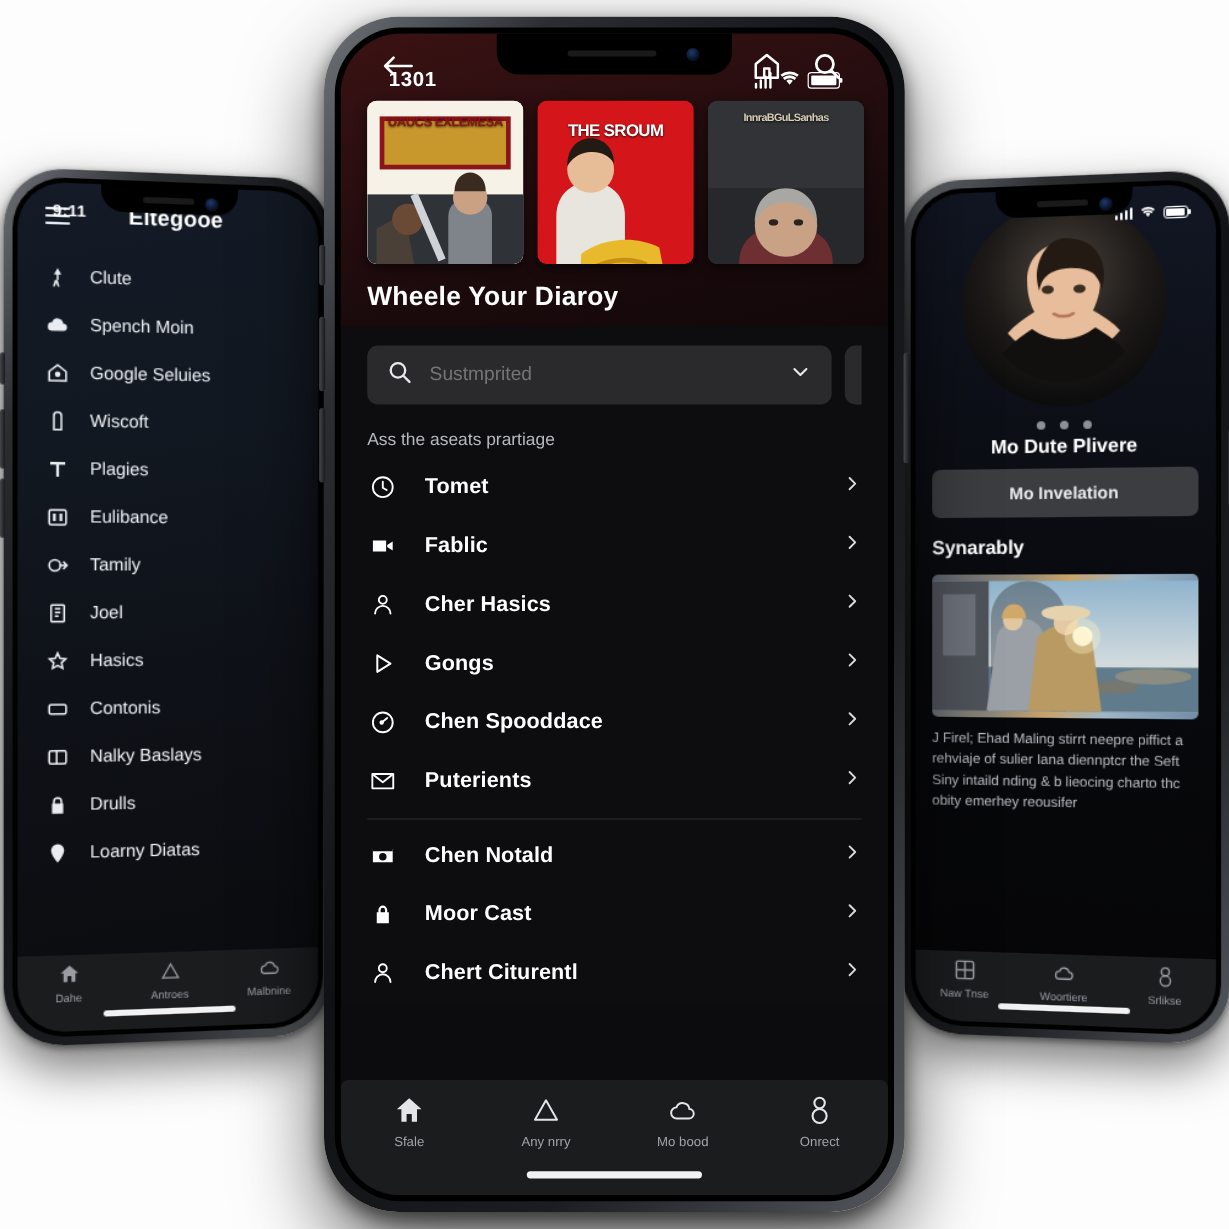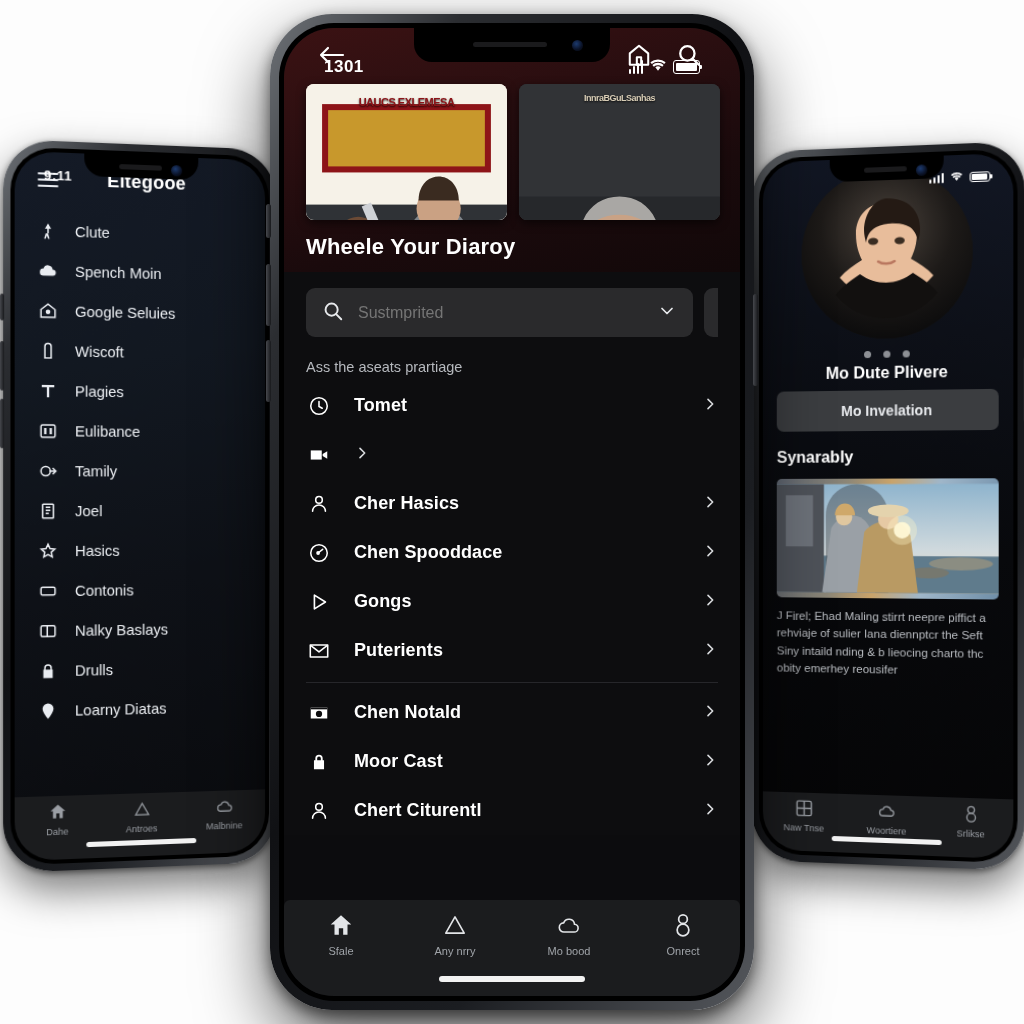"THE SROUM" div.c-poster { html: none -> <div> <svg> <rect></rect> <path></path> <circle></circle> <path></path> <path></path> <path></path> </svg> <div>THE SROUM</div> </div> }
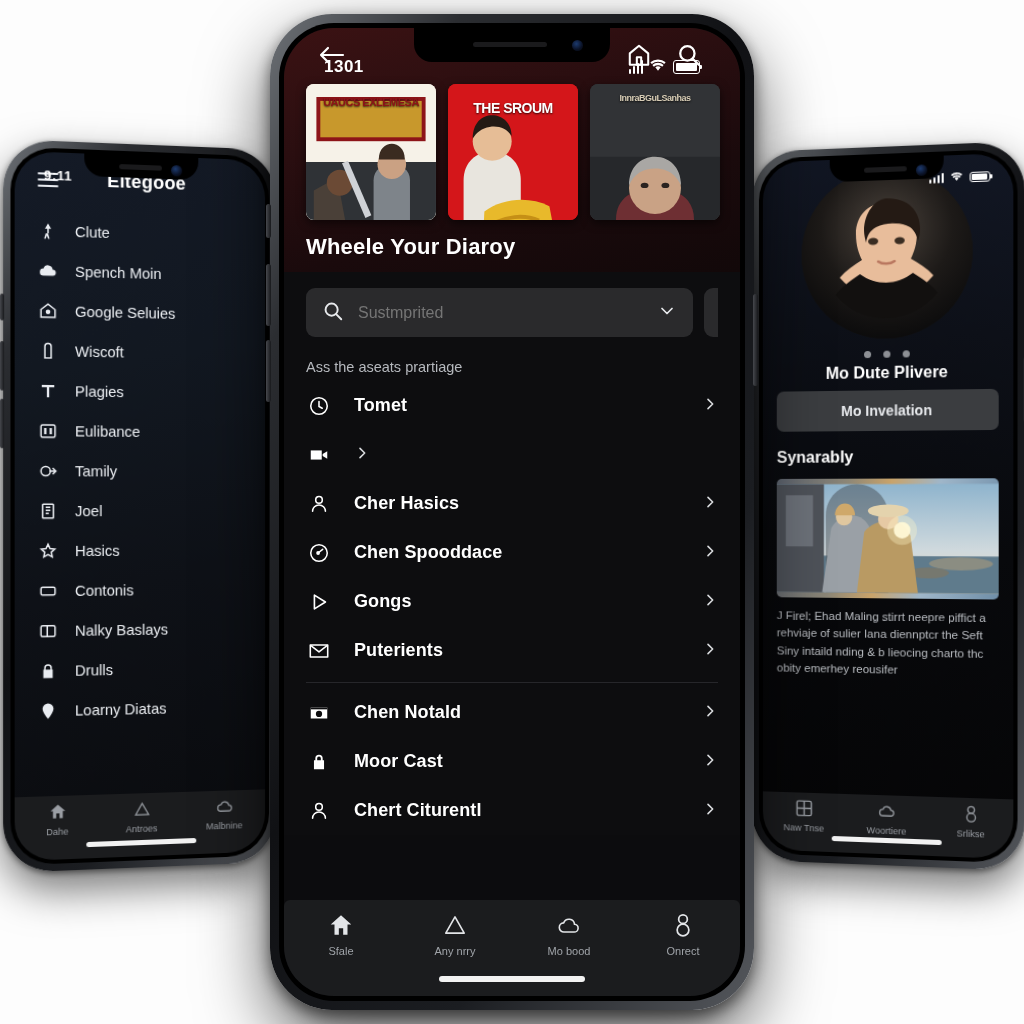"Fablic" span.c-label { html: none -> <span>Fablic</span> }
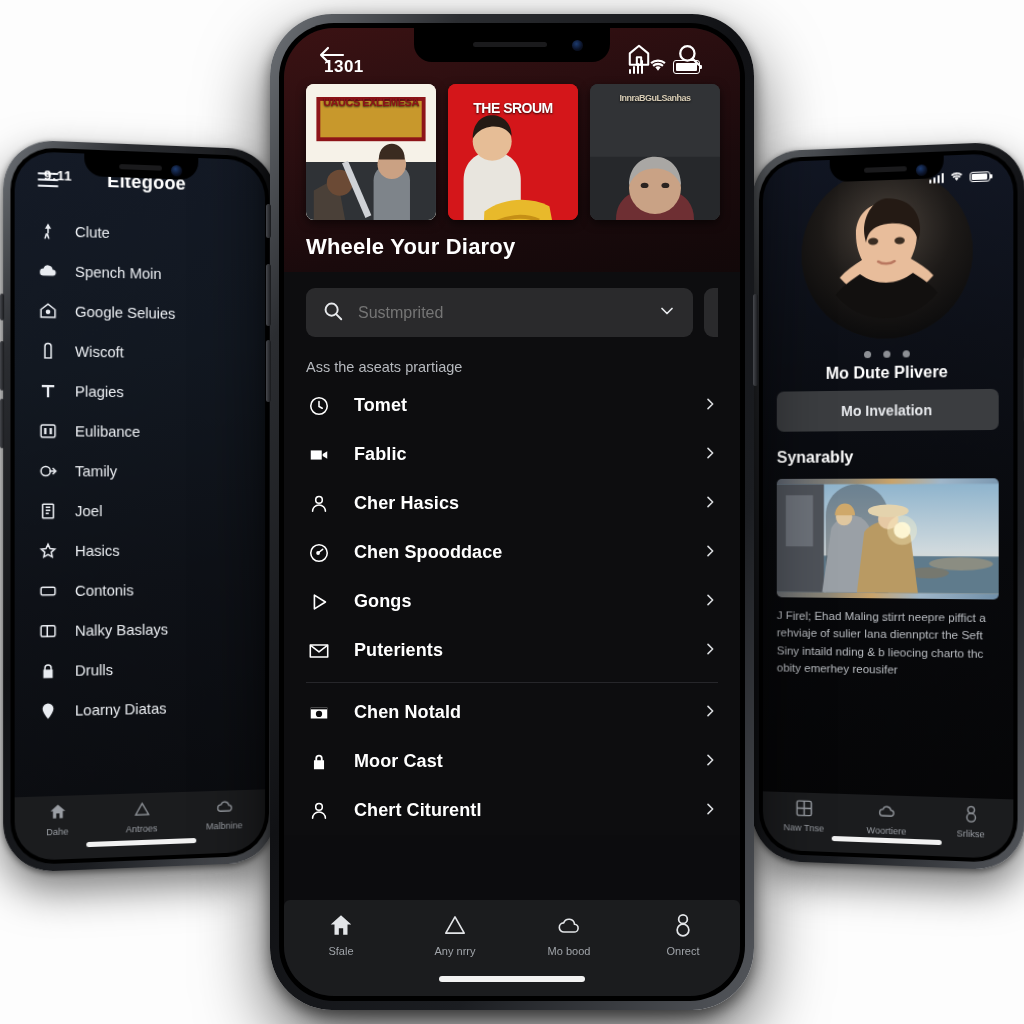"Chen Spooddace" div.c-row { order: before "Gongs" -> after "Gongs" }
